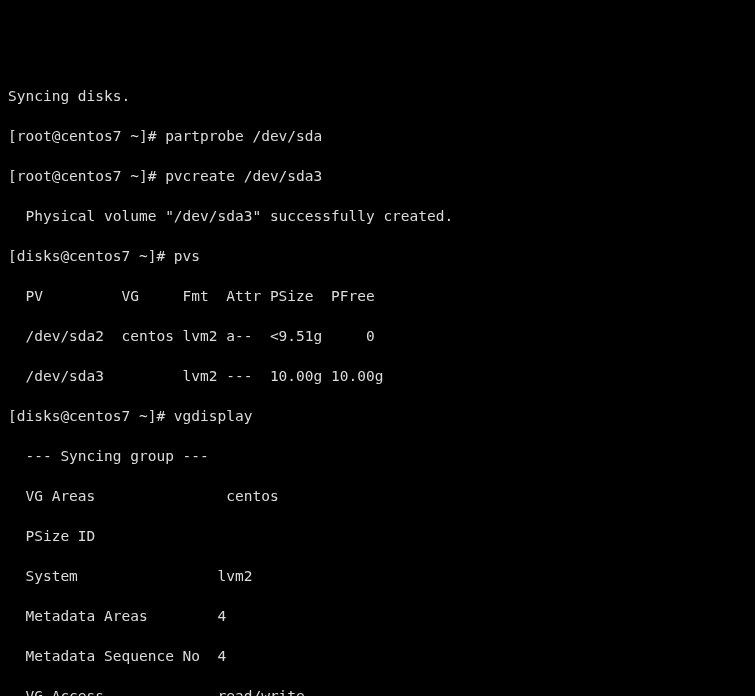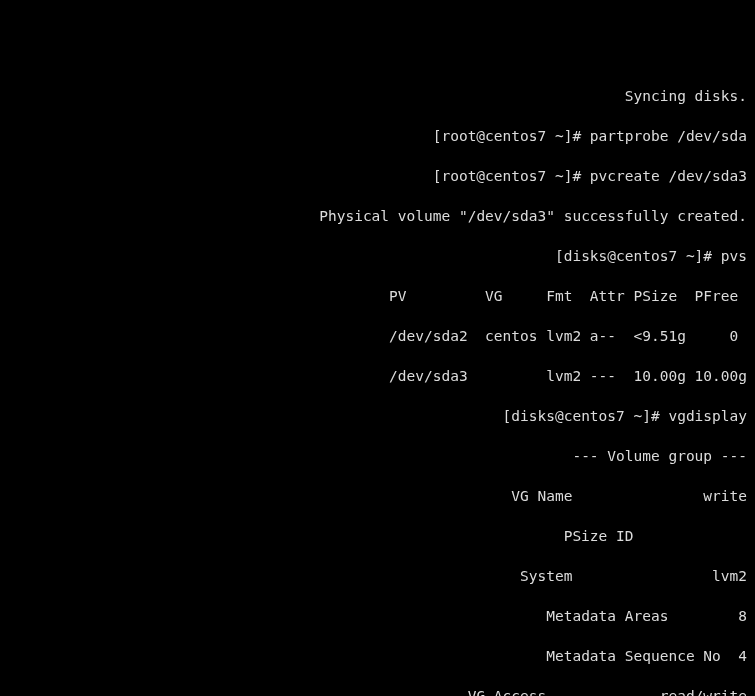"Syncing disks." .line { text-align: right -> none }
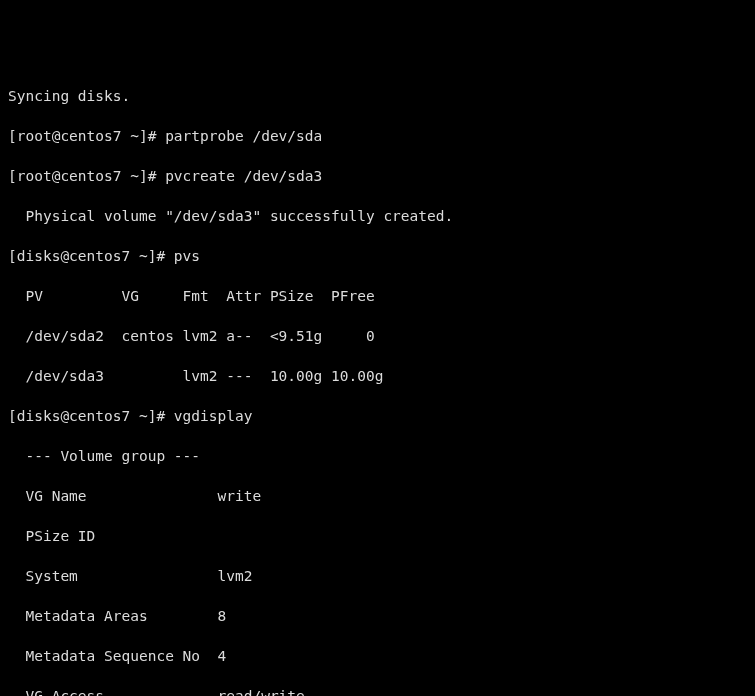"--- Volume group ---" div.line { text: Volume -> Syncing }
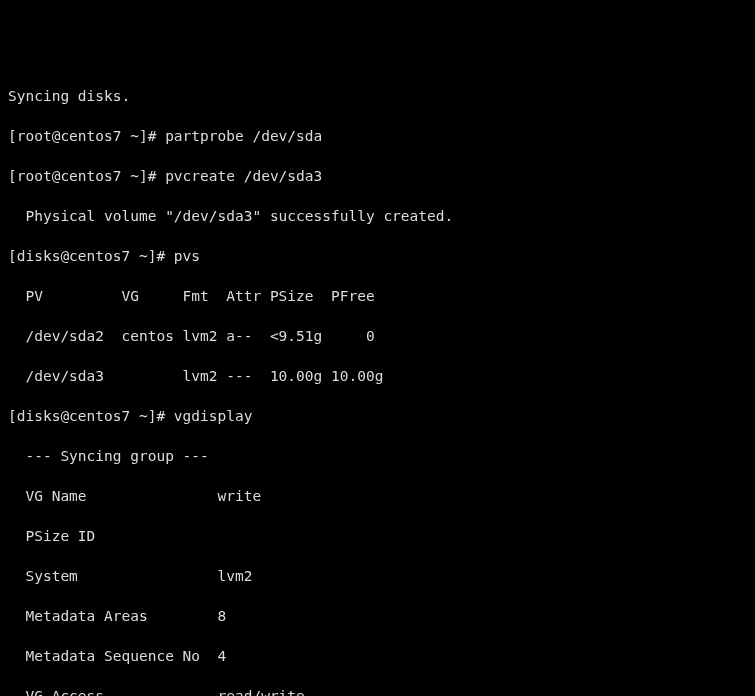"VG Name write" div.line { text: Name               write -> Areas               centos }
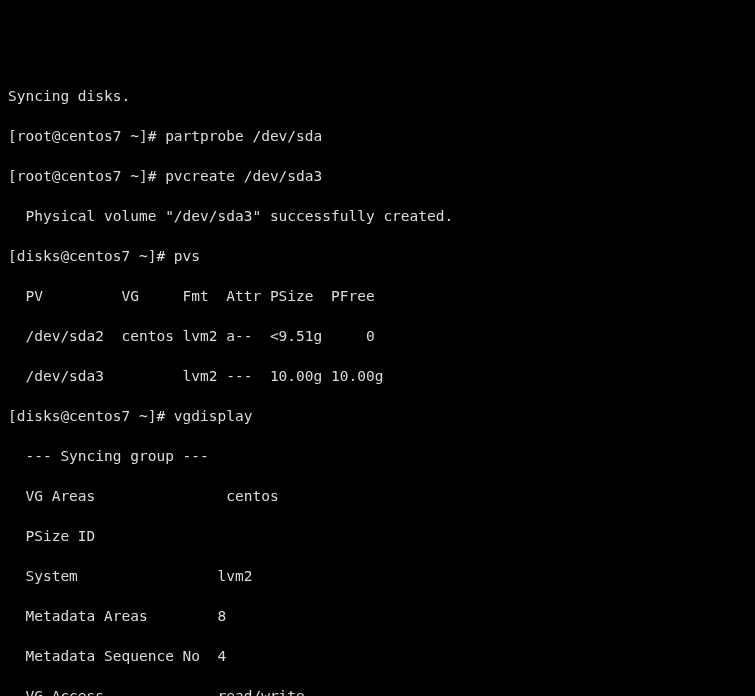"Metadata Areas 8" div.line { text: 8 -> 4 }
